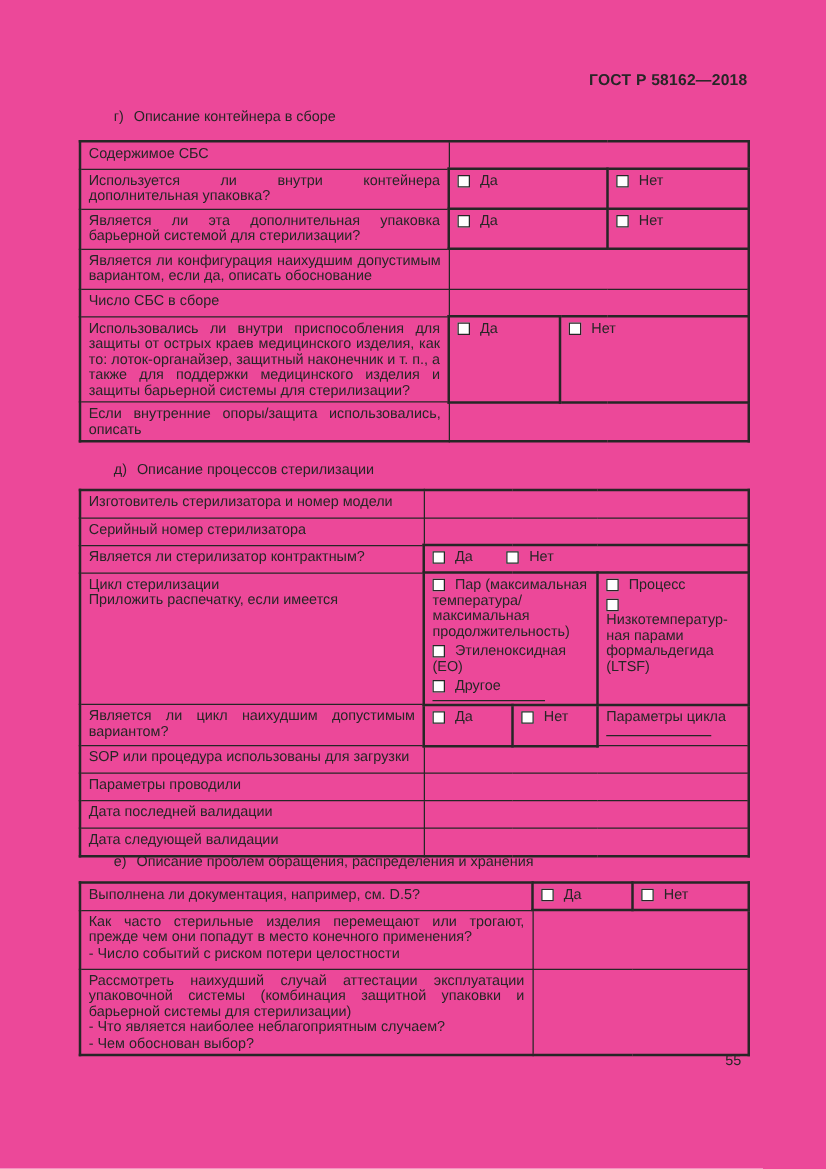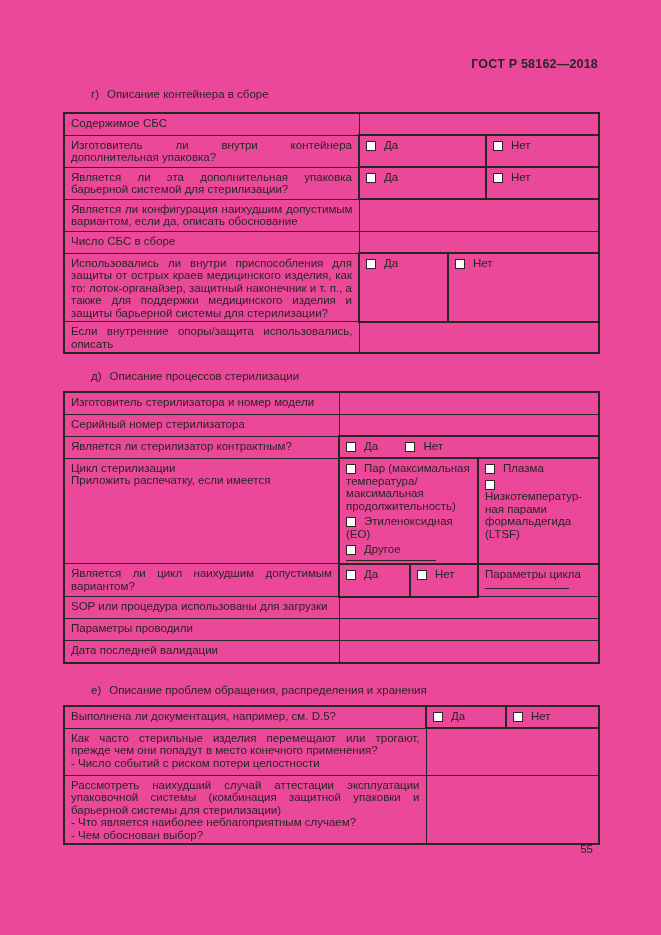"Изготовитель ли внутри контейнера" td.q { text: Изготовитель -> Используется }
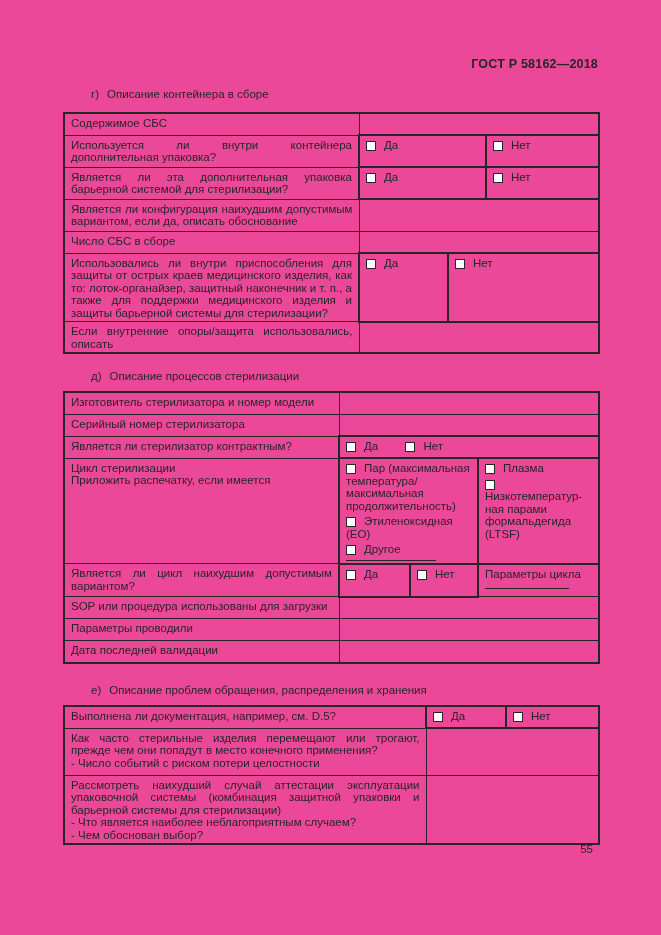"Плазма" span { text: Плазма -> Процесс }
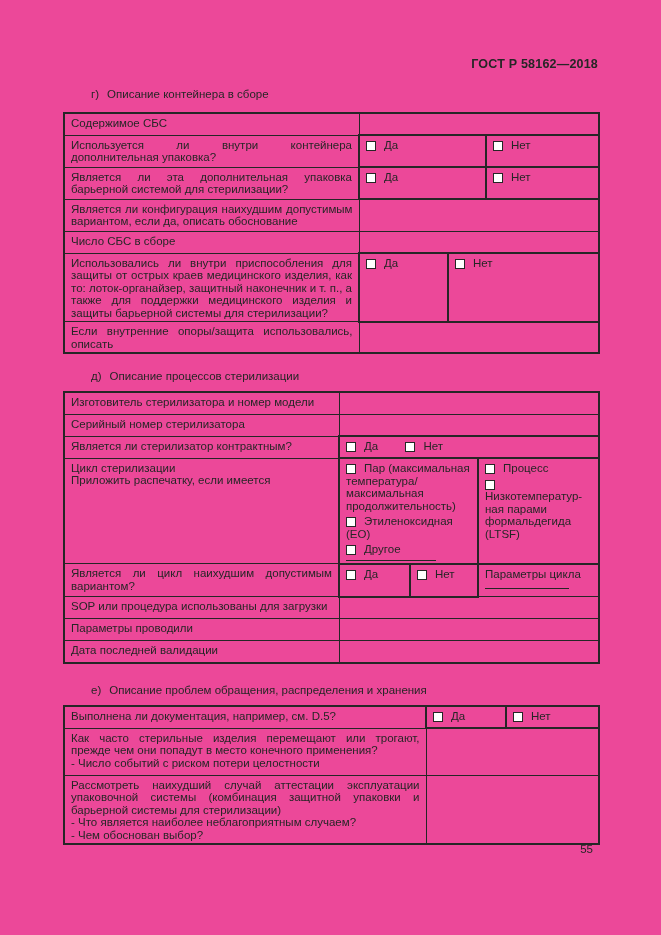"Дата следующей валидации" tr.h22 { html: none -> <tr> <td>Дата следующей валидации</td> <td></td> </tr> }
